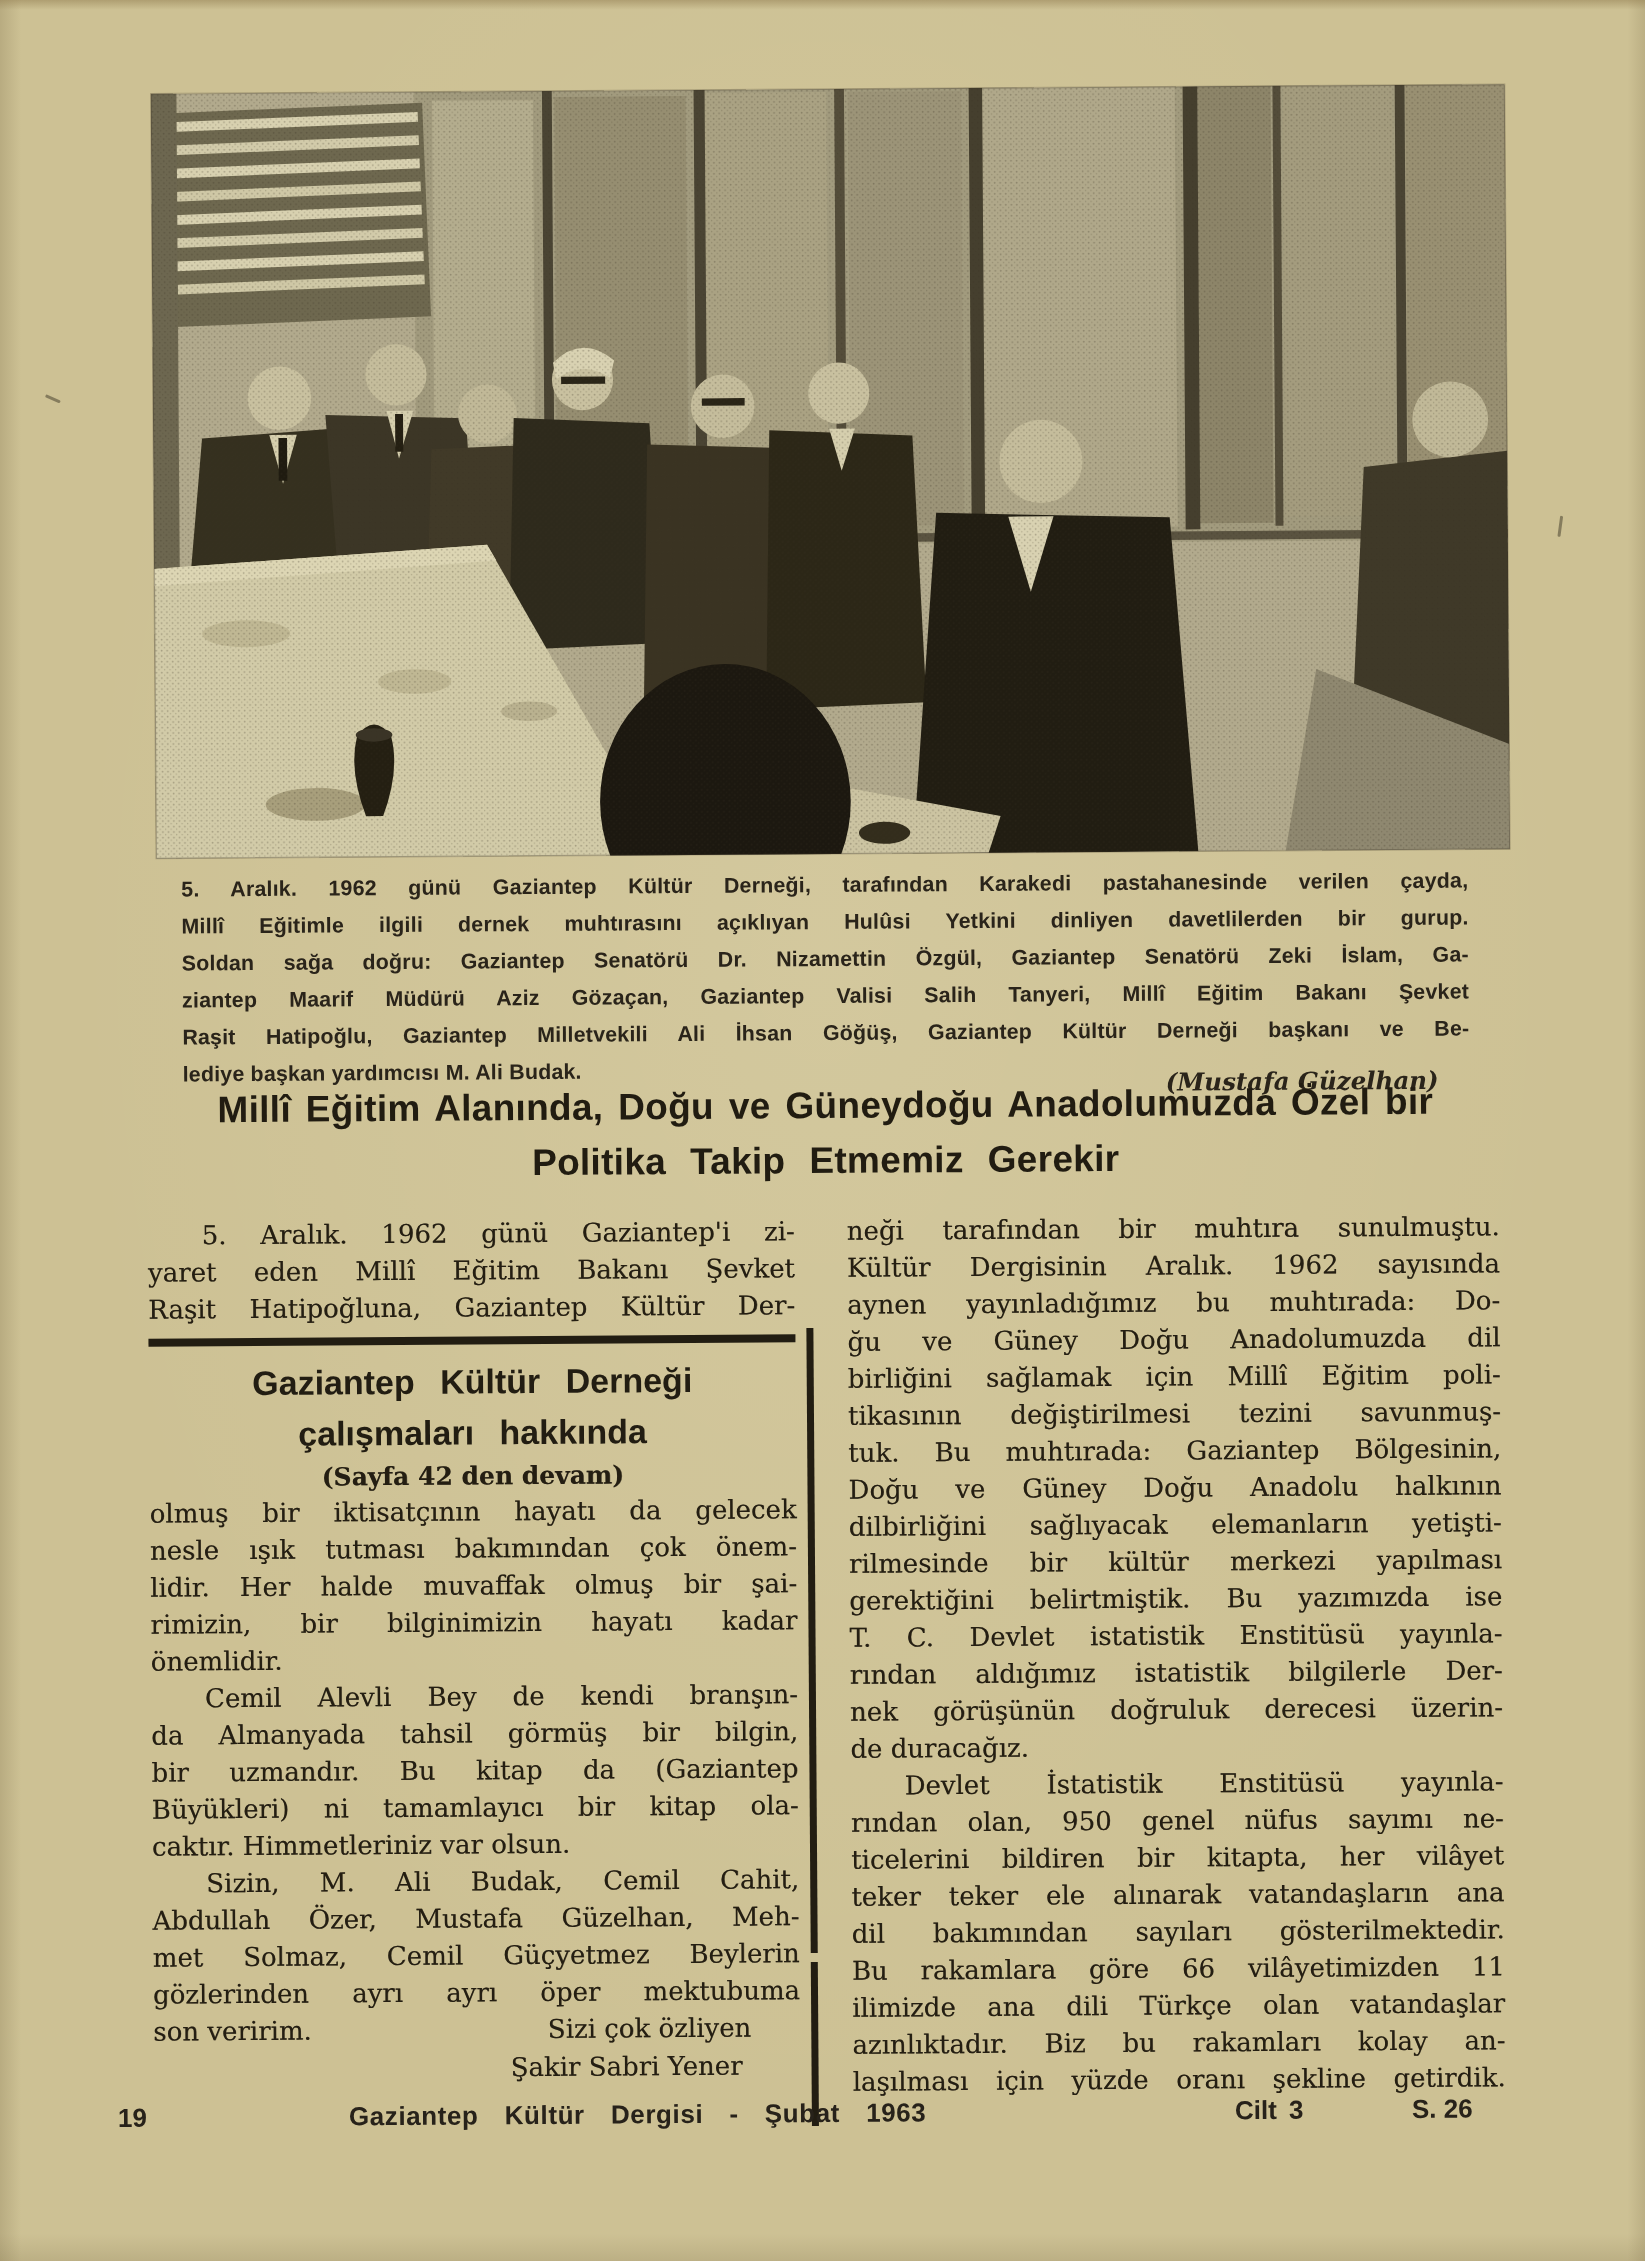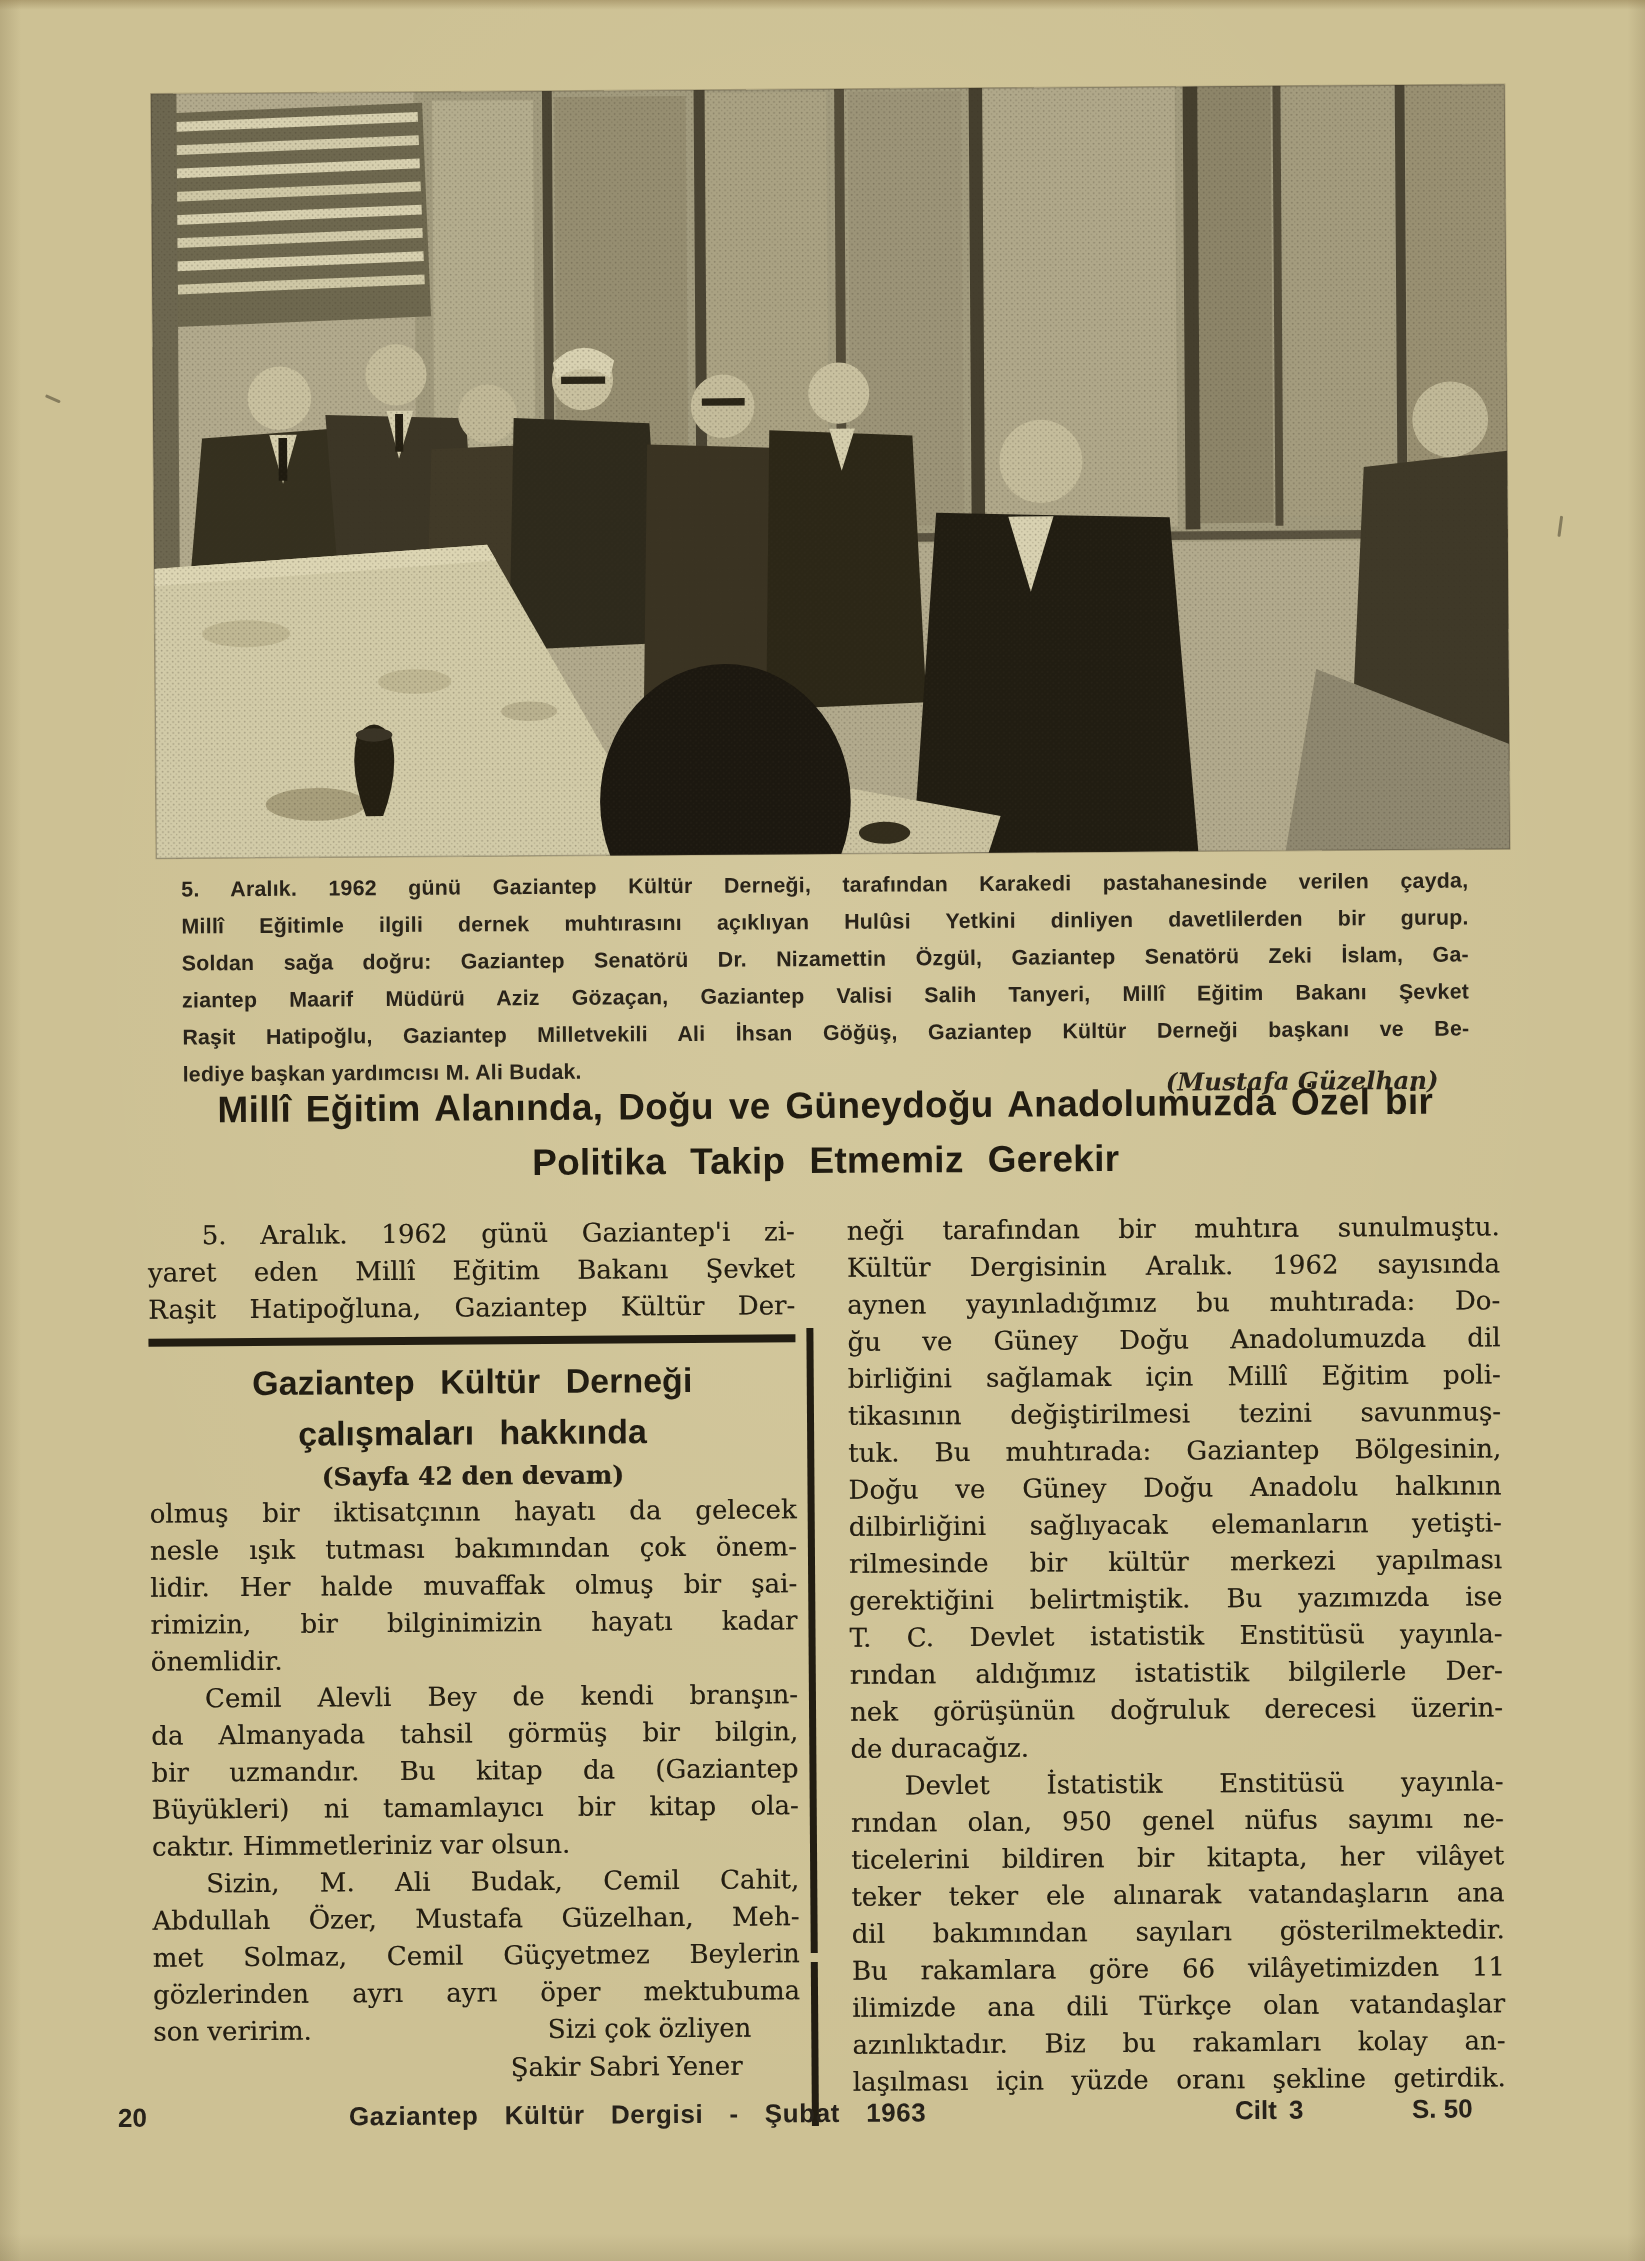"20" span.f-num { text: 20 -> 19 }
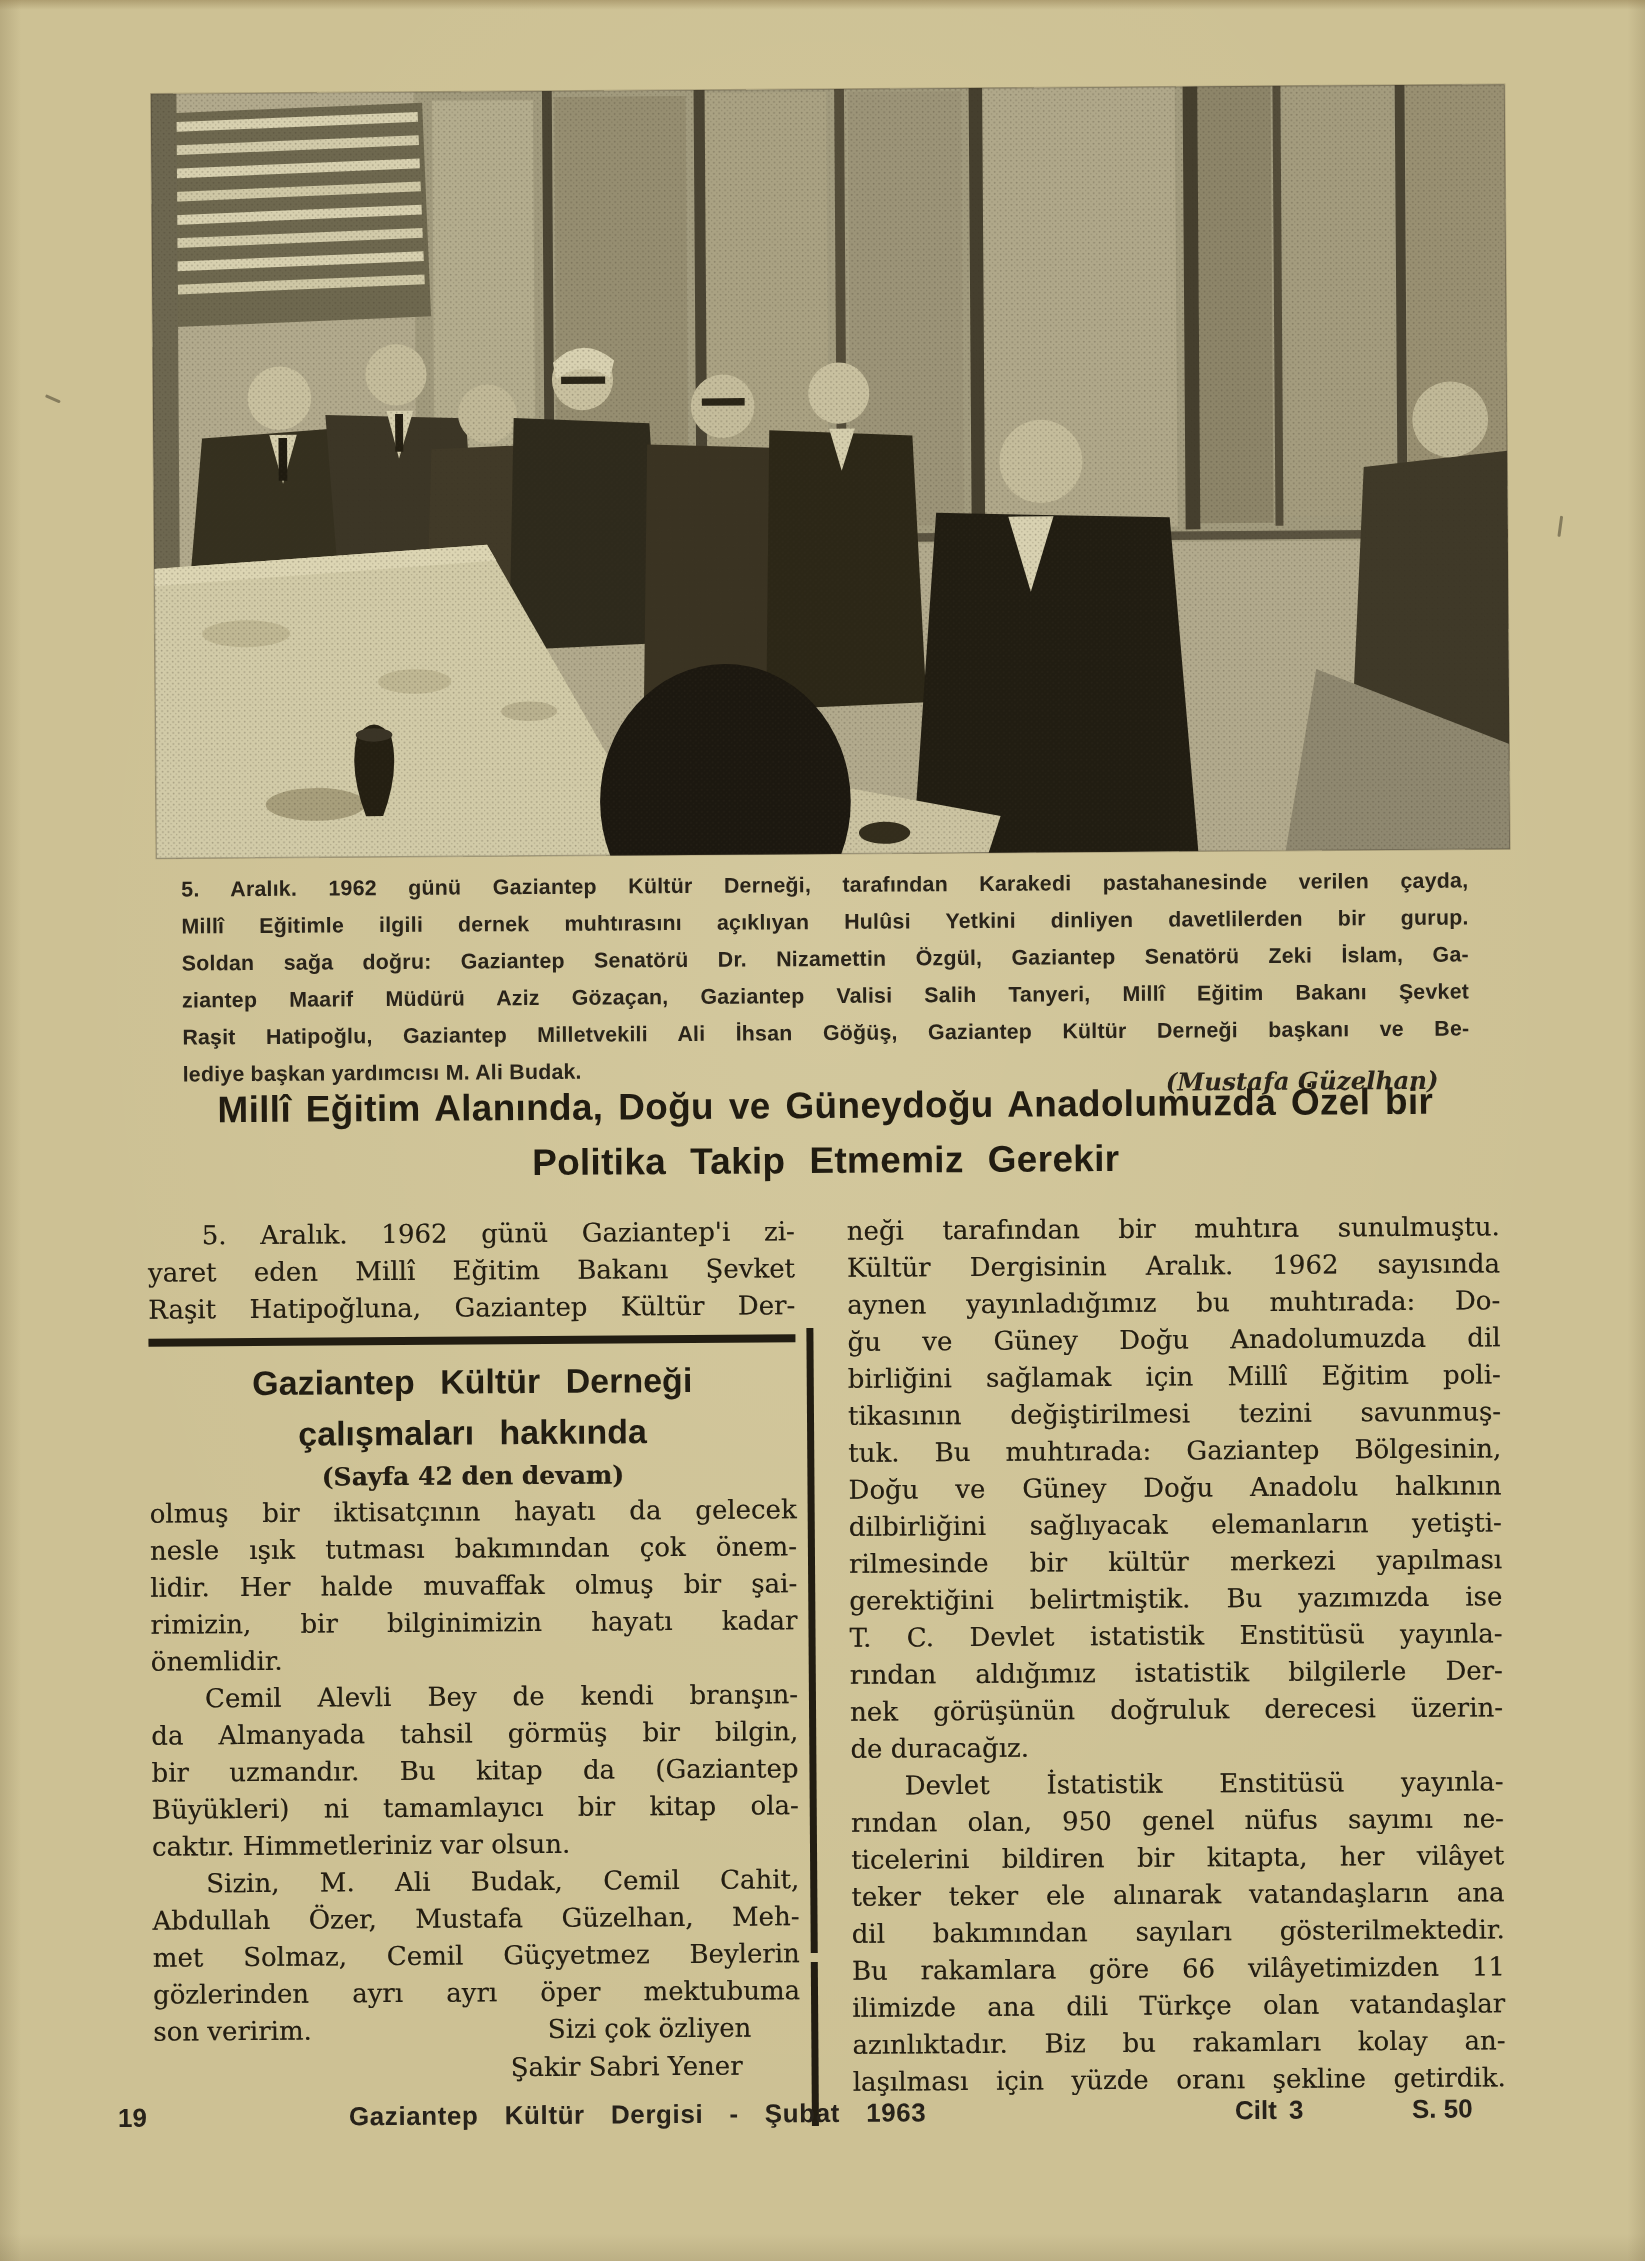"S. 50" span.f-pref { text: 50 -> 26 }
